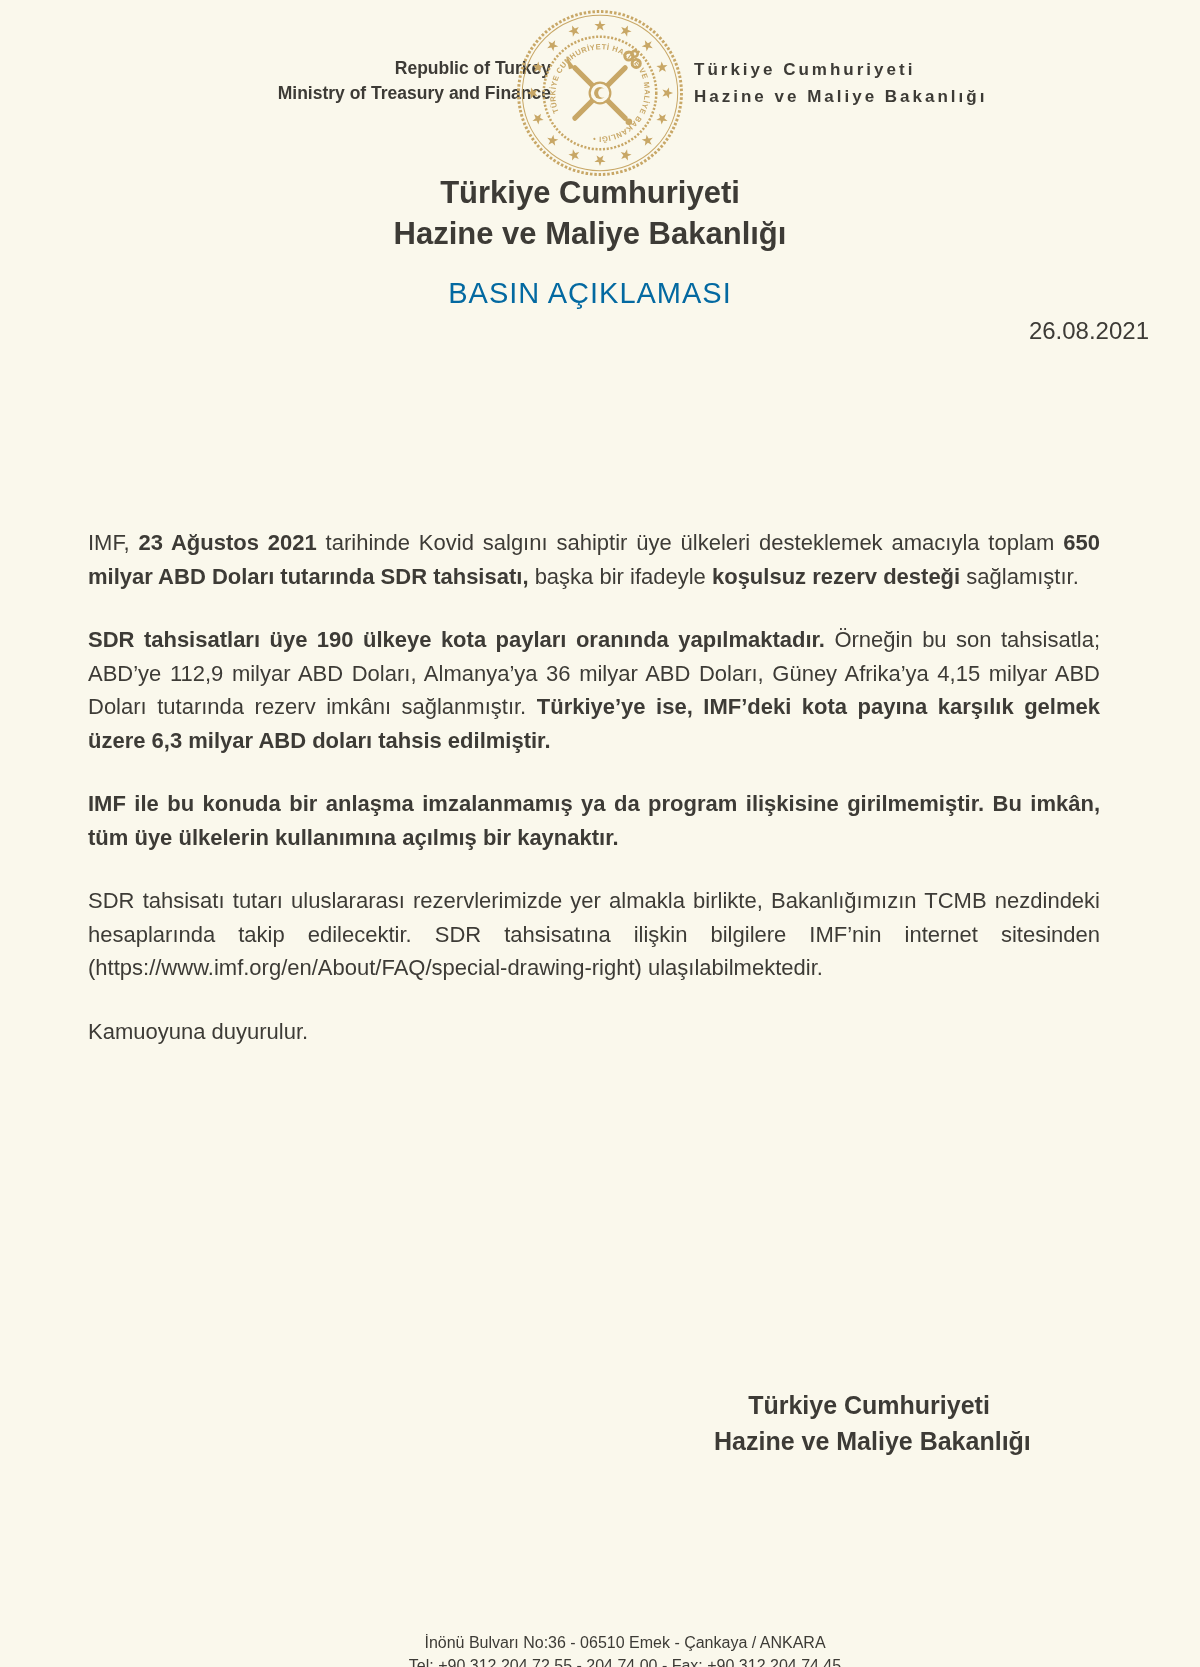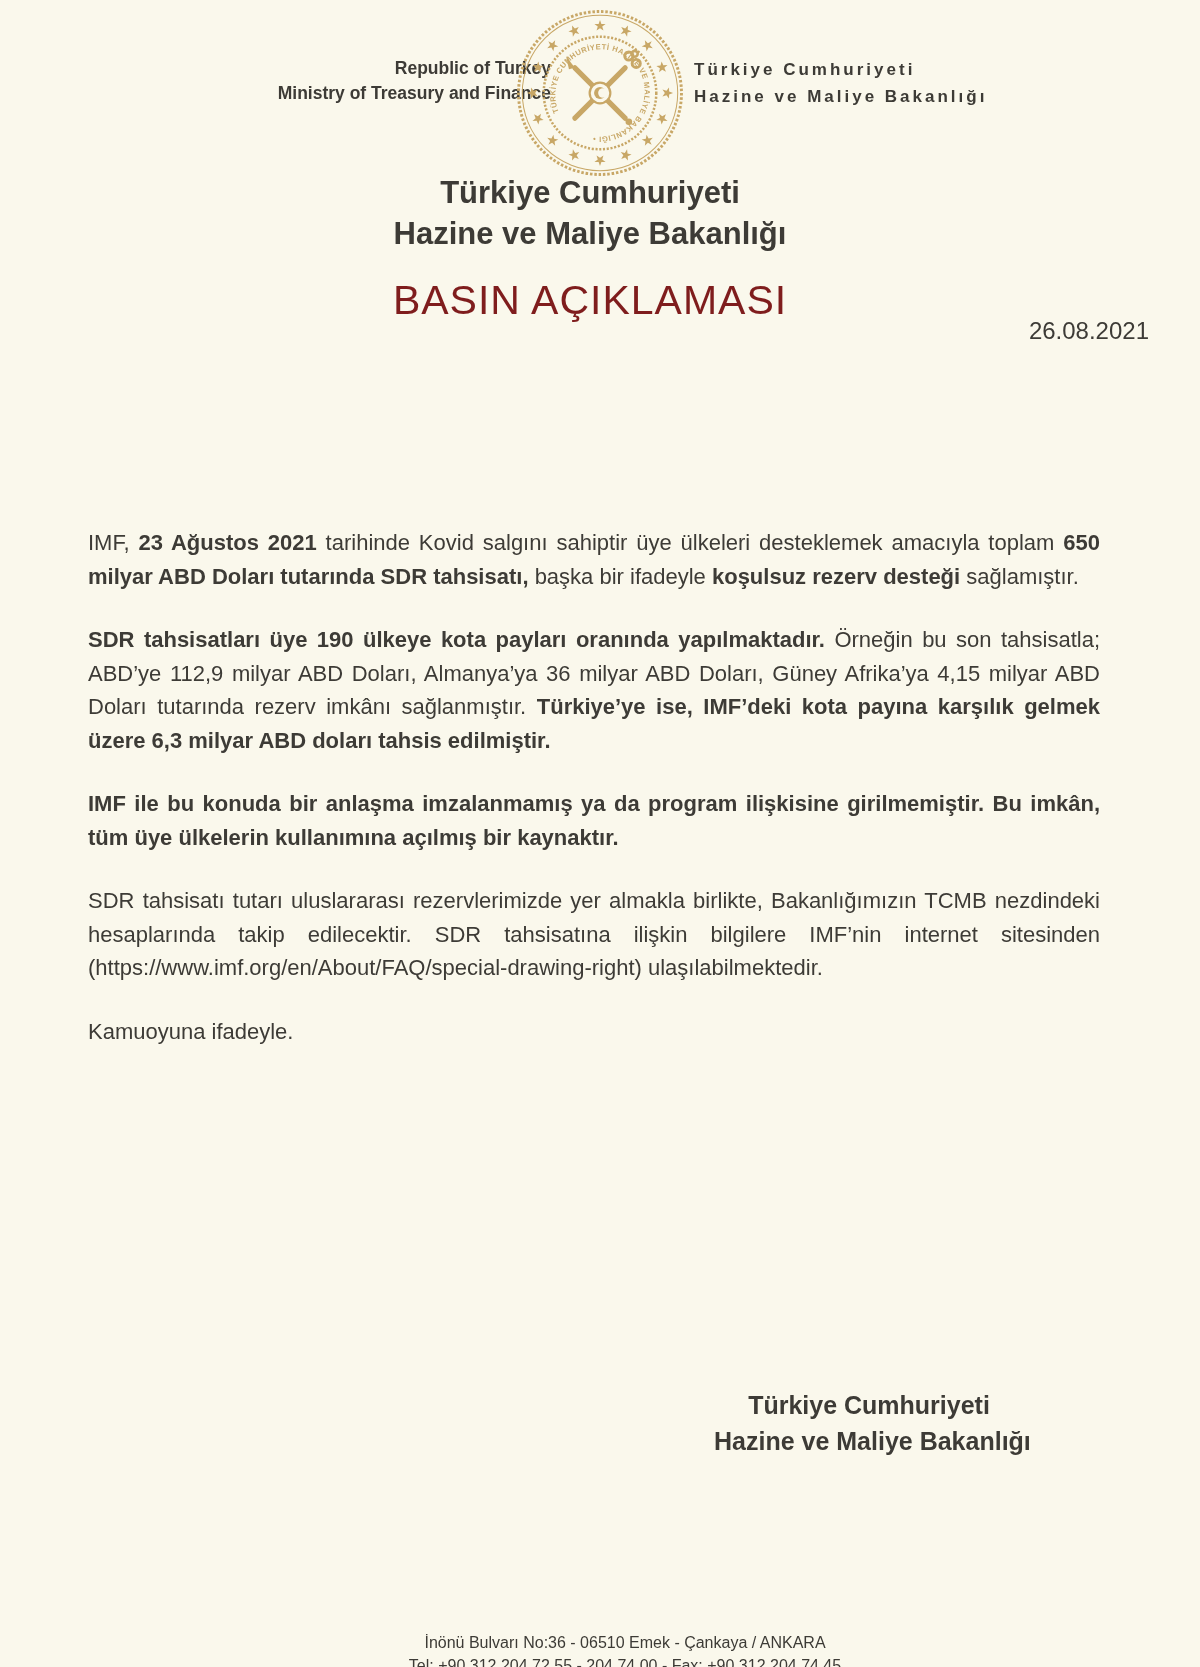"BASIN AÇIKLAMASI" .subtitle { color: #7f1d1d -> #0369a1; font-size: 41px -> 29px }
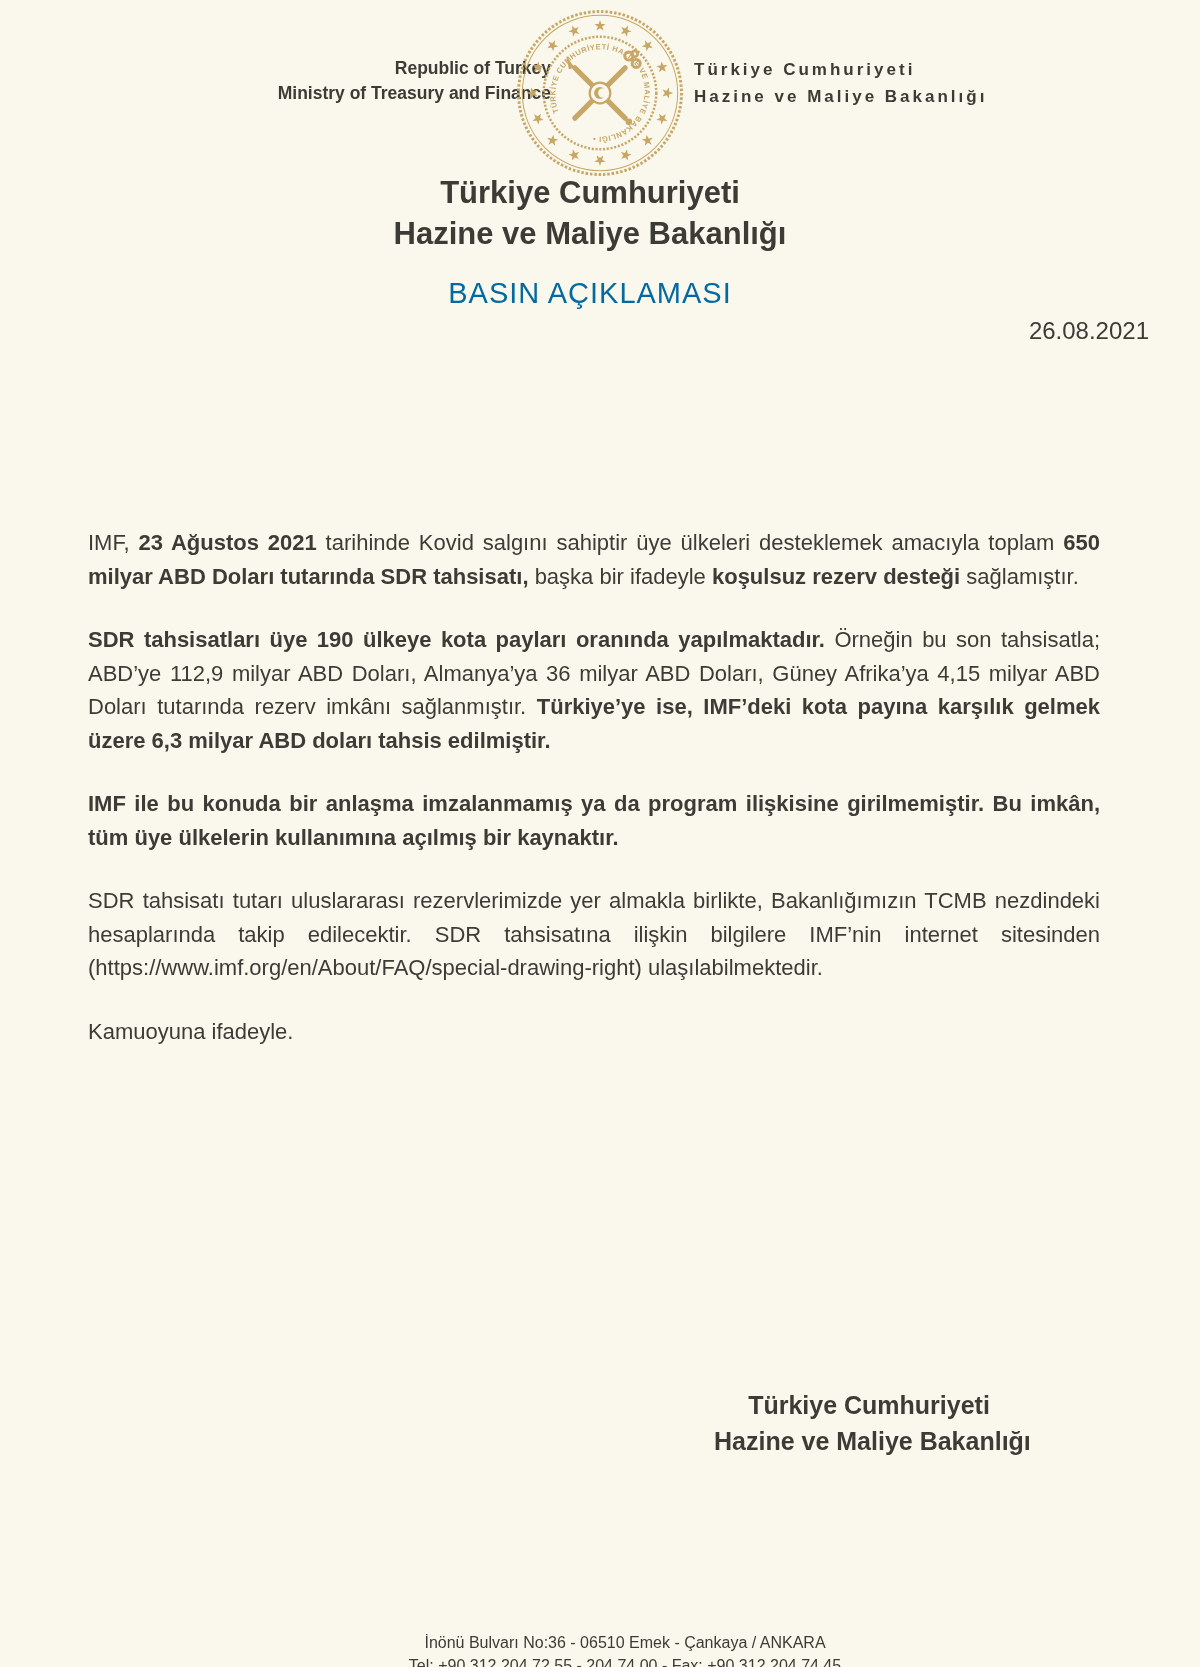"Kamuoyuna ifadeyle." span { text: ifadeyle -> duyurulur }
